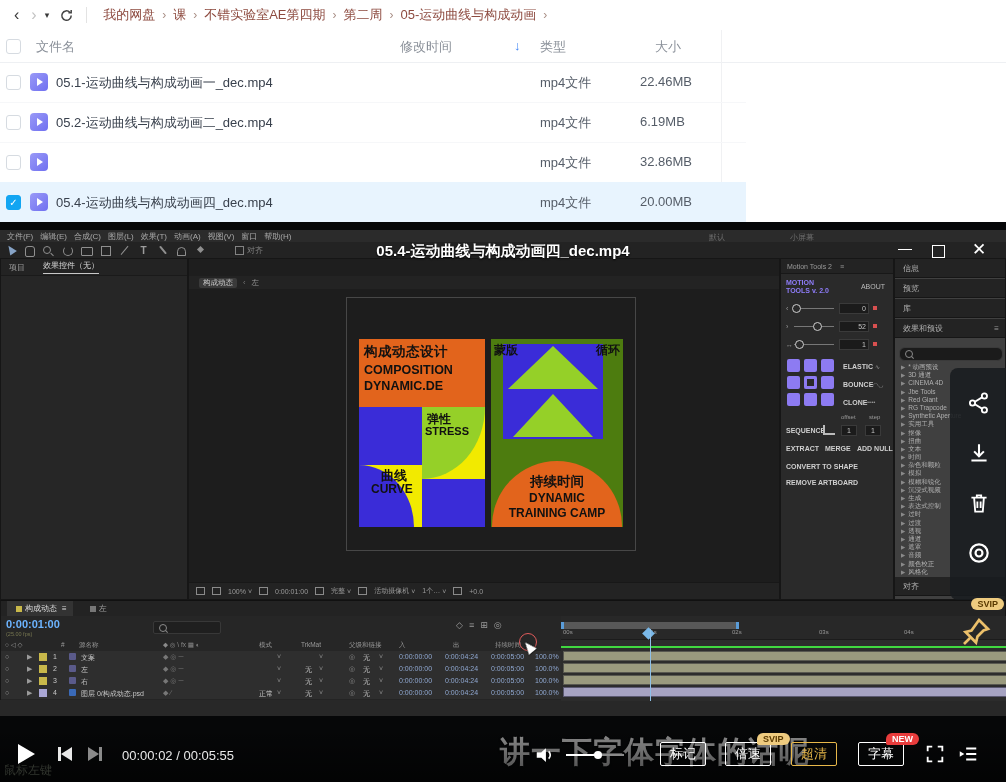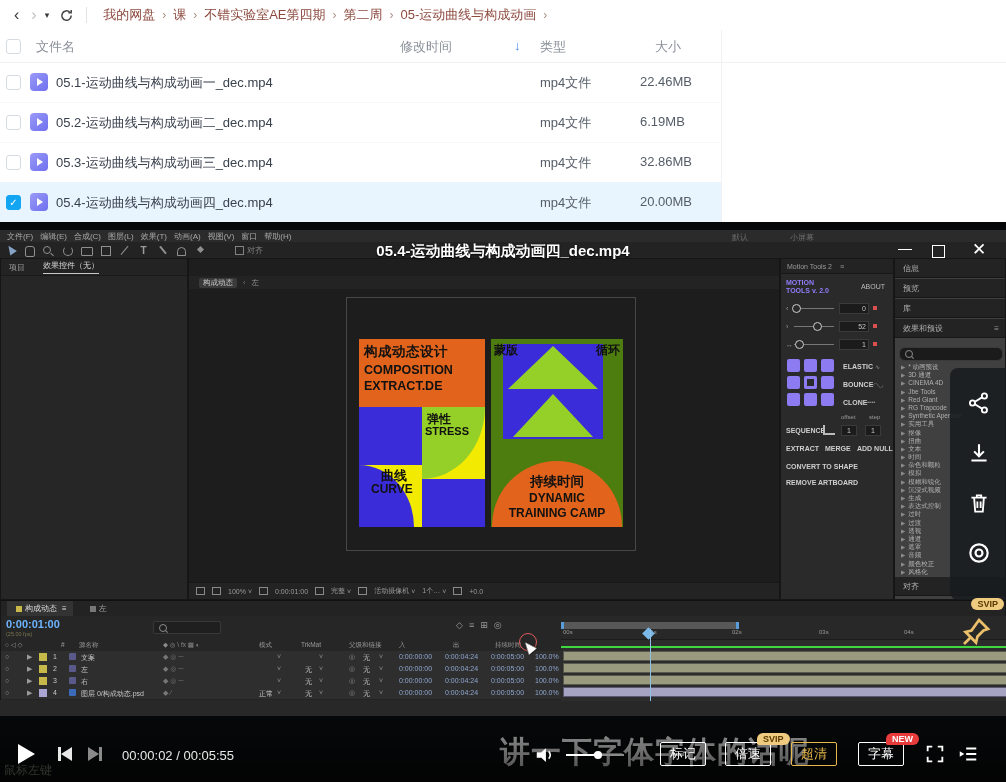"05.1-运动曲线与构成动画一_dec.mp4" .frow { padding-left: none -> 25px }
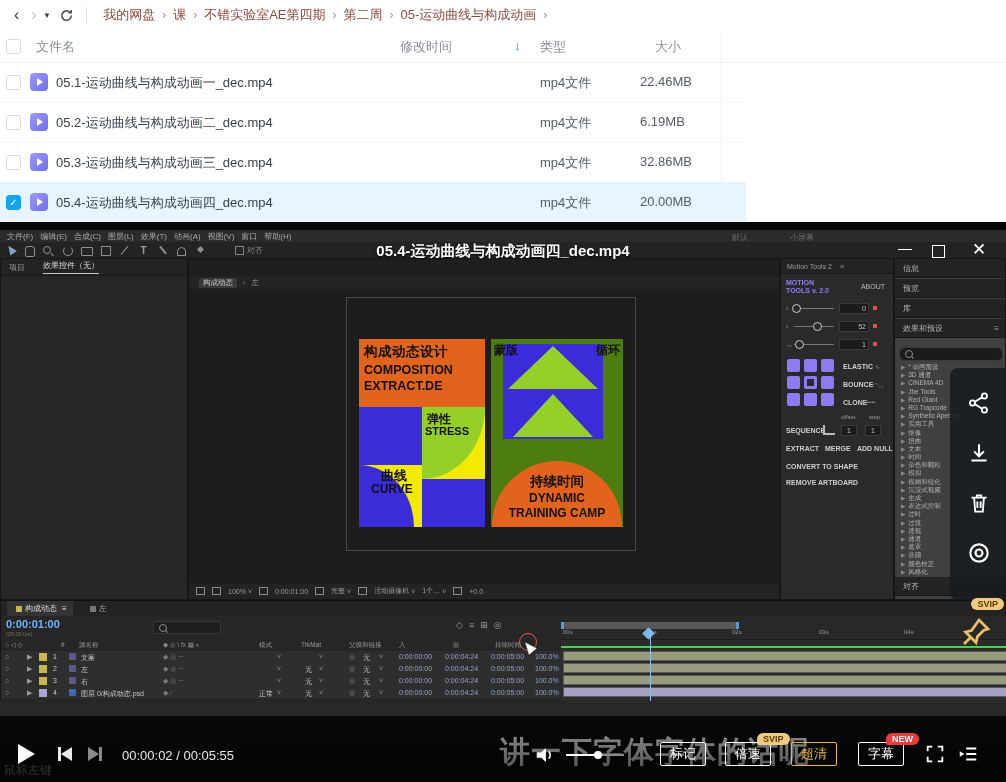"05.3-运动曲线与构成动画三_dec.mp4" span.fname { html: <span>05.3-运动曲线与构成动画三_dec.mp4</span> -> none }
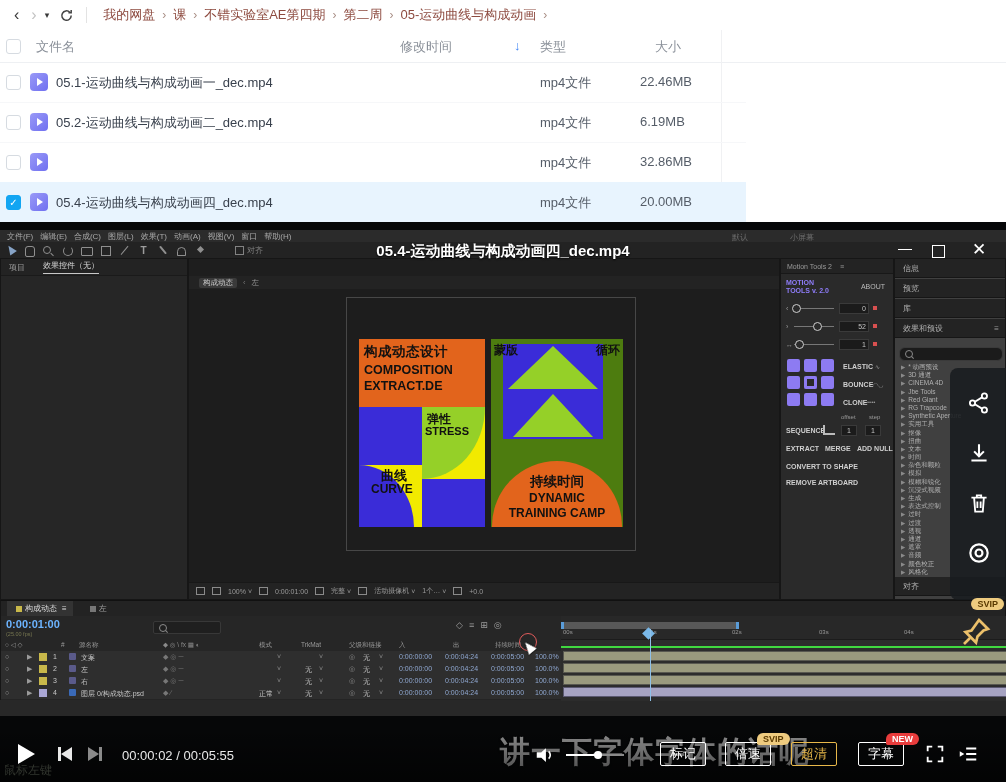"默认" span.ws { left: 732px -> 709px }
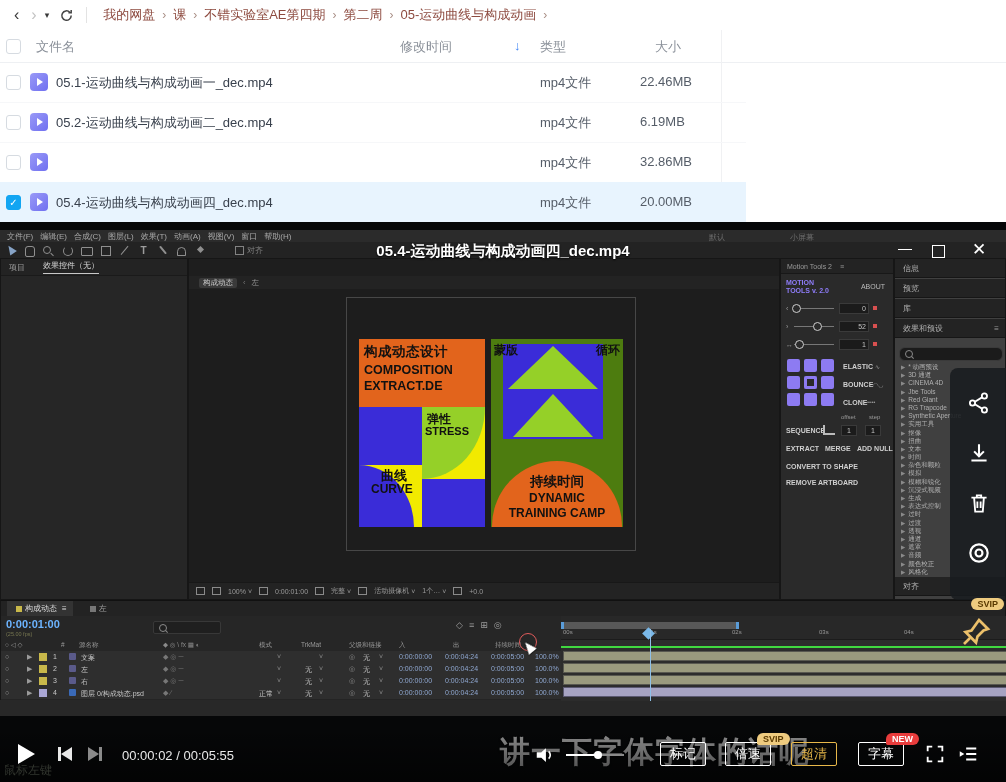"EXTRACT.DE" div.oh3 { text: EXTRACT.DE -> DYNAMIC.DE }
